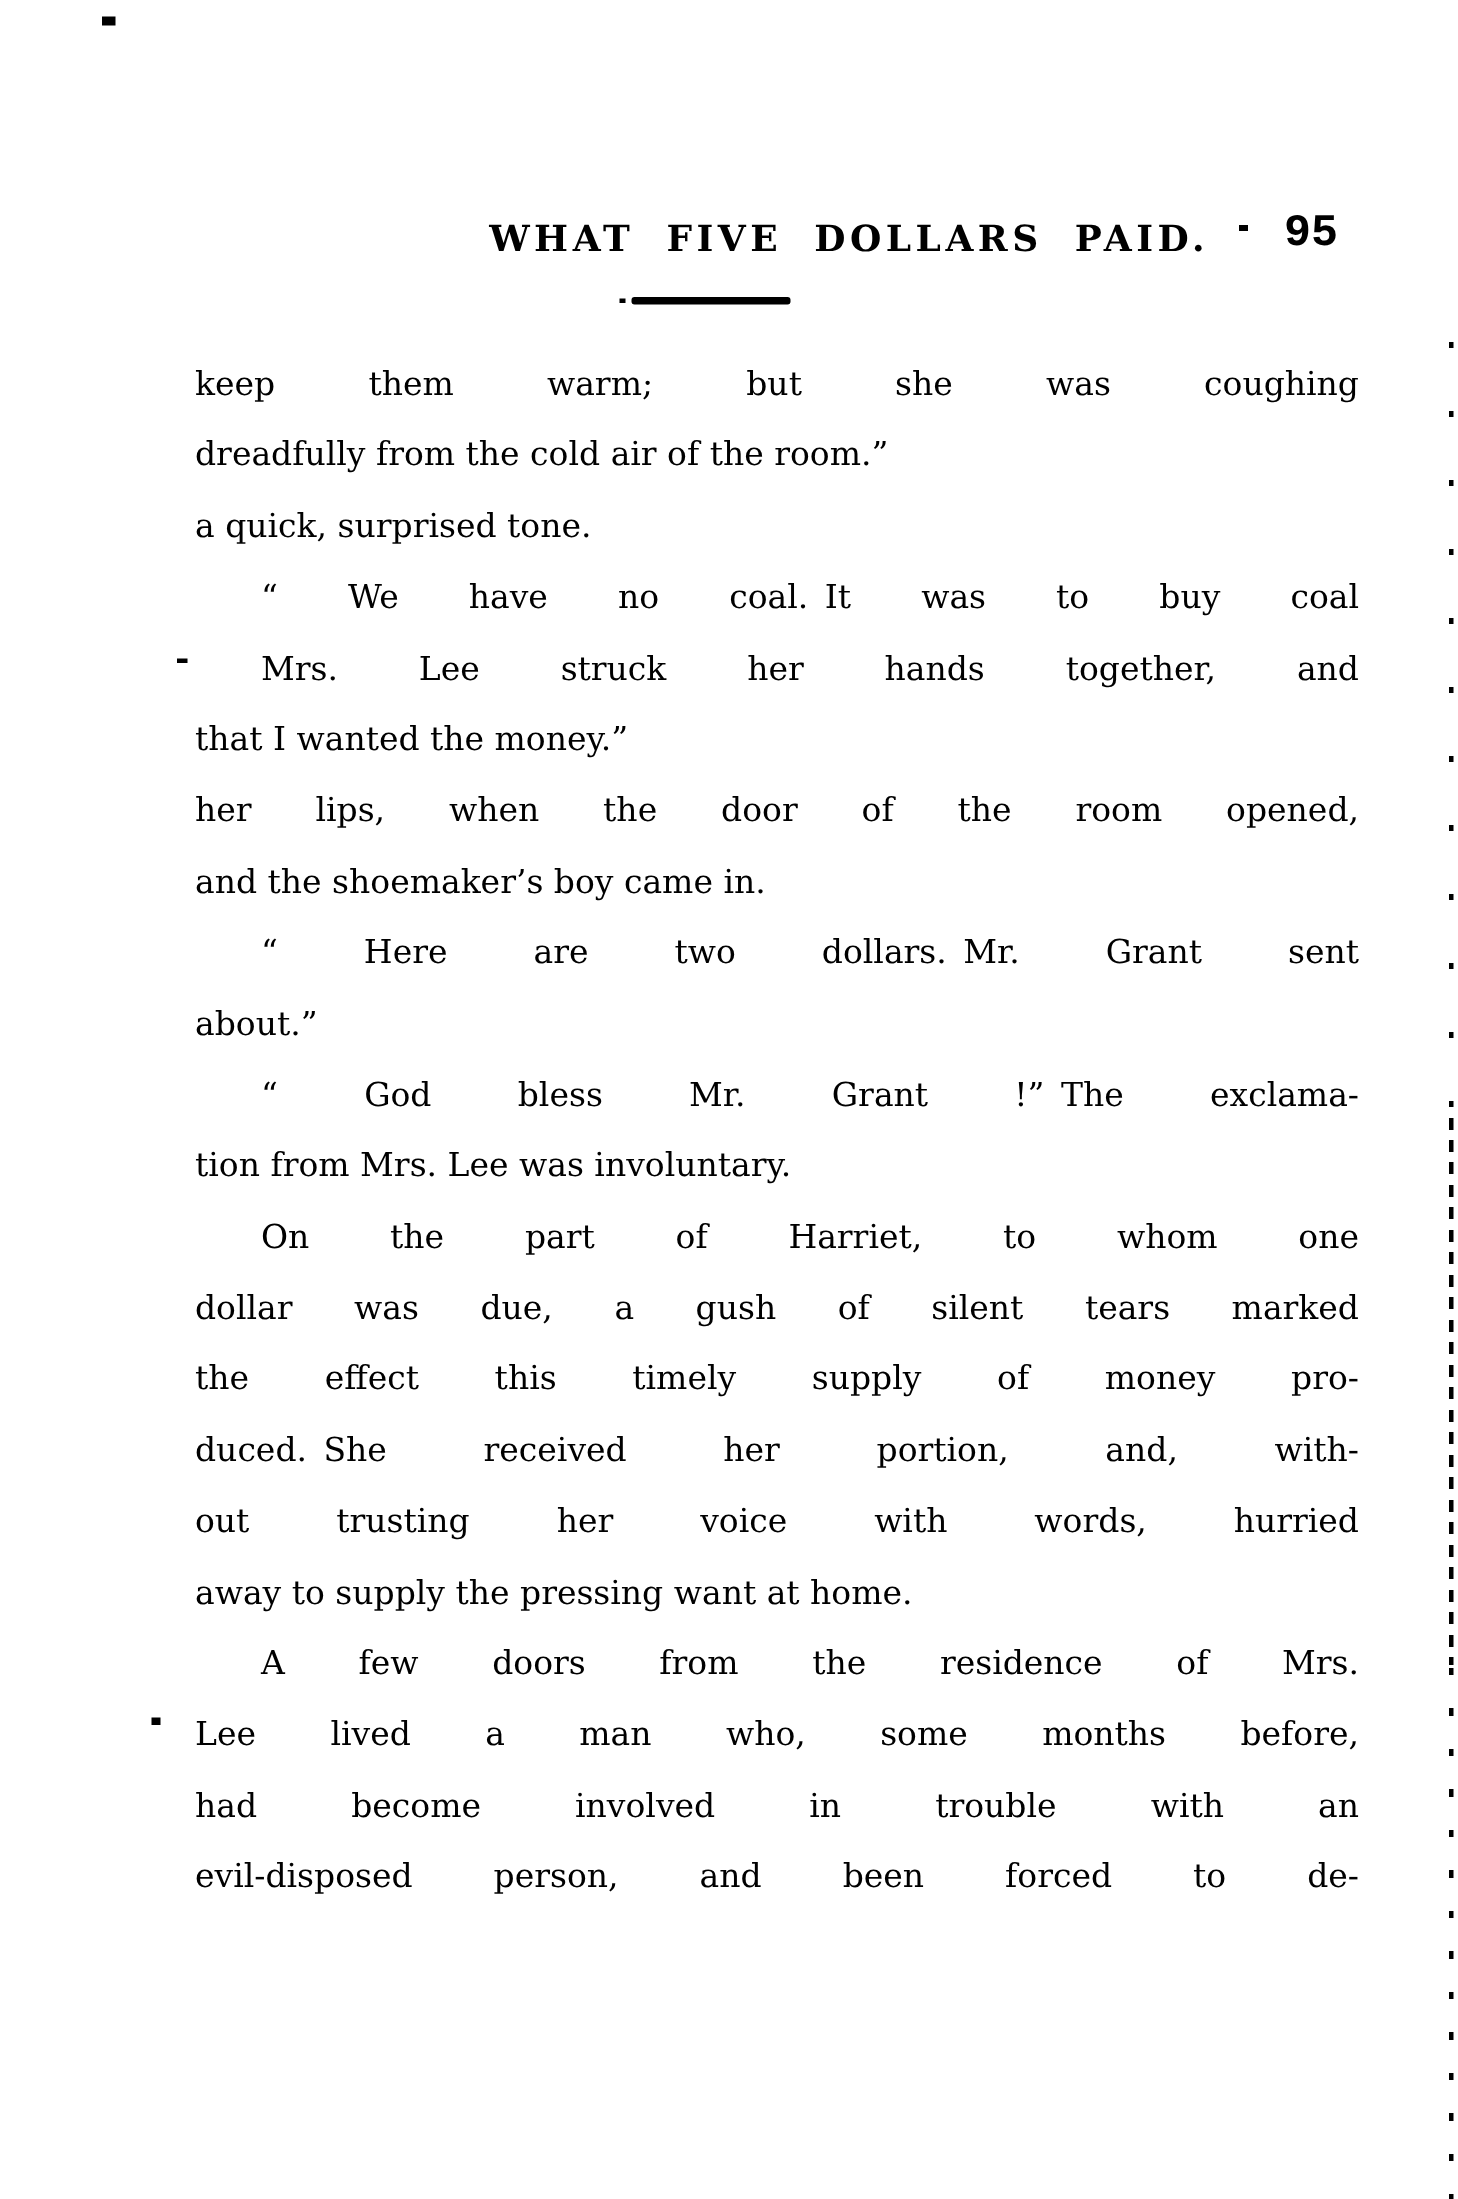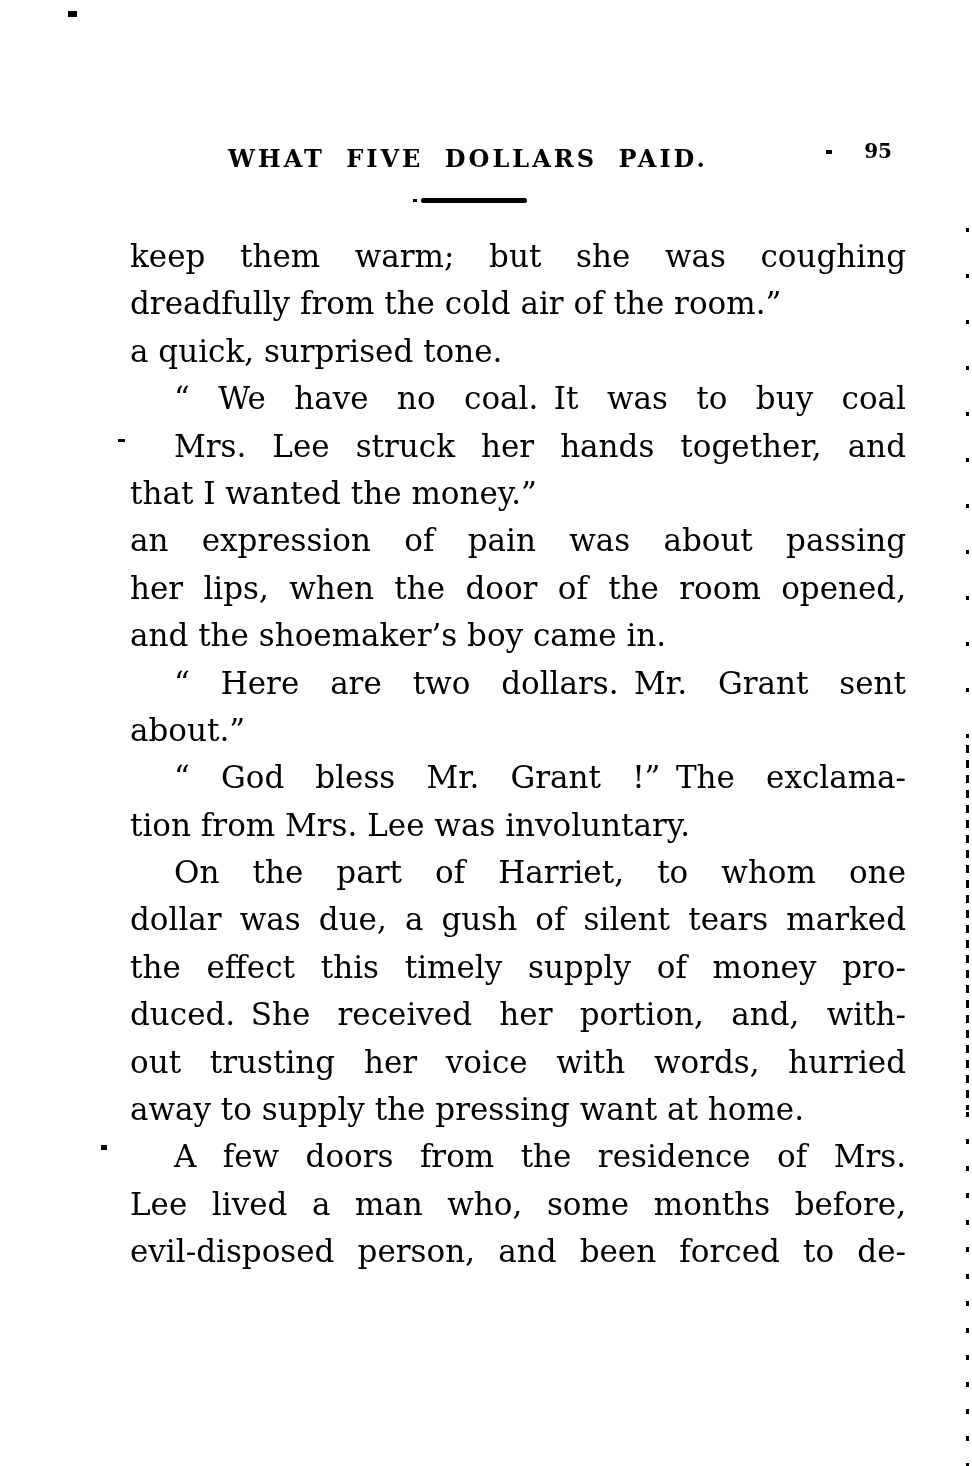"WHAT FIVE DOLLARS PAID." .running-title { text-align: center -> right }
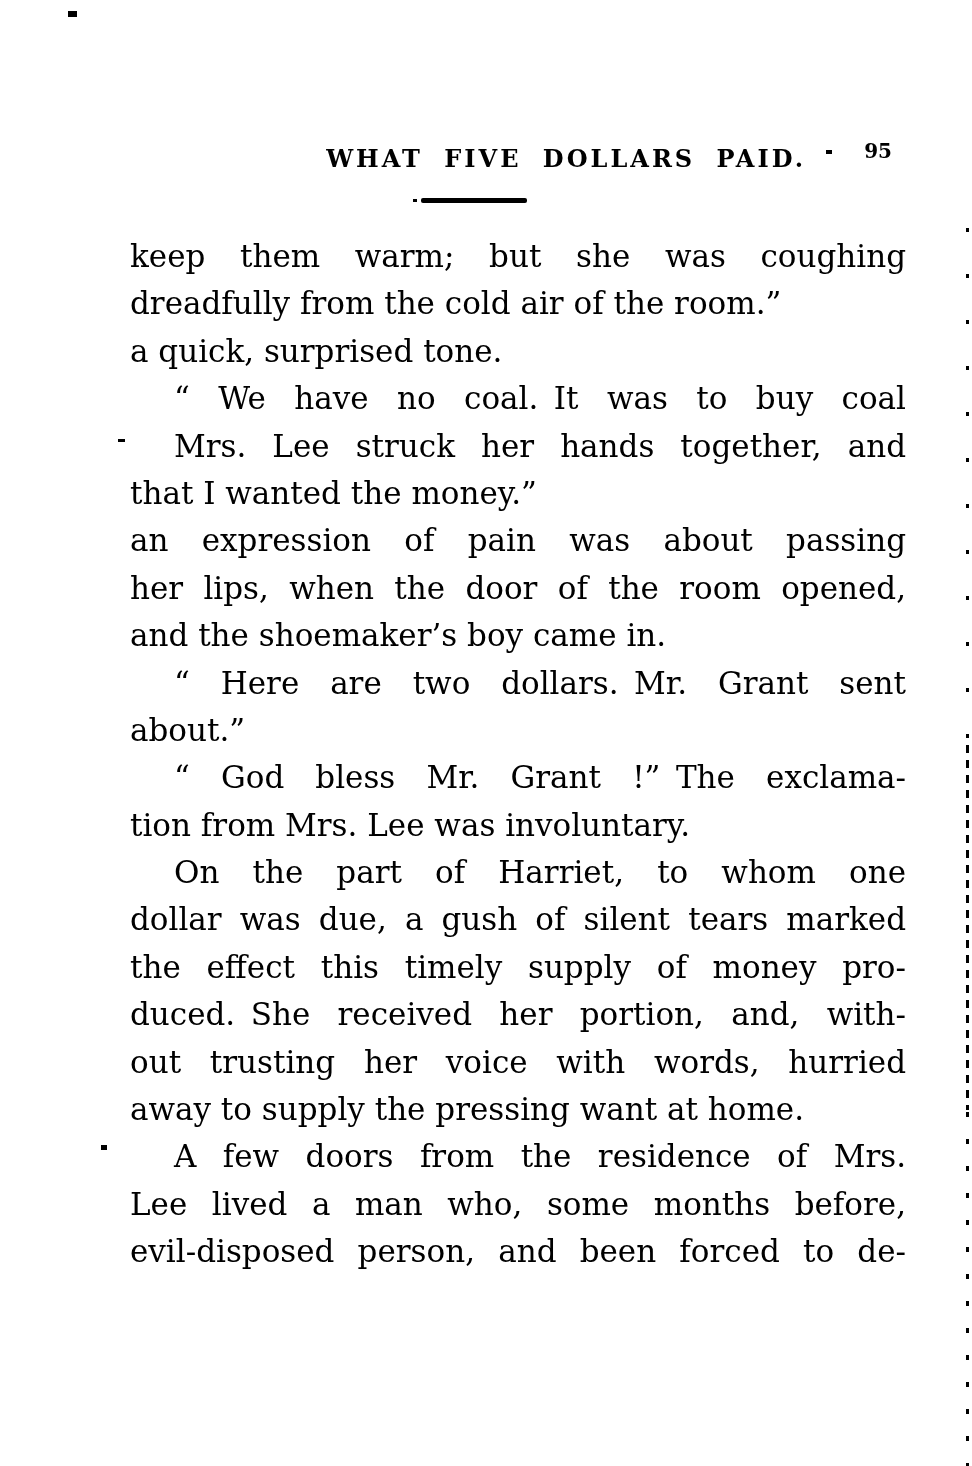"95" .page-number { font-family: none -> Liberation Mono, monospace; font-size: 20px -> 30px }
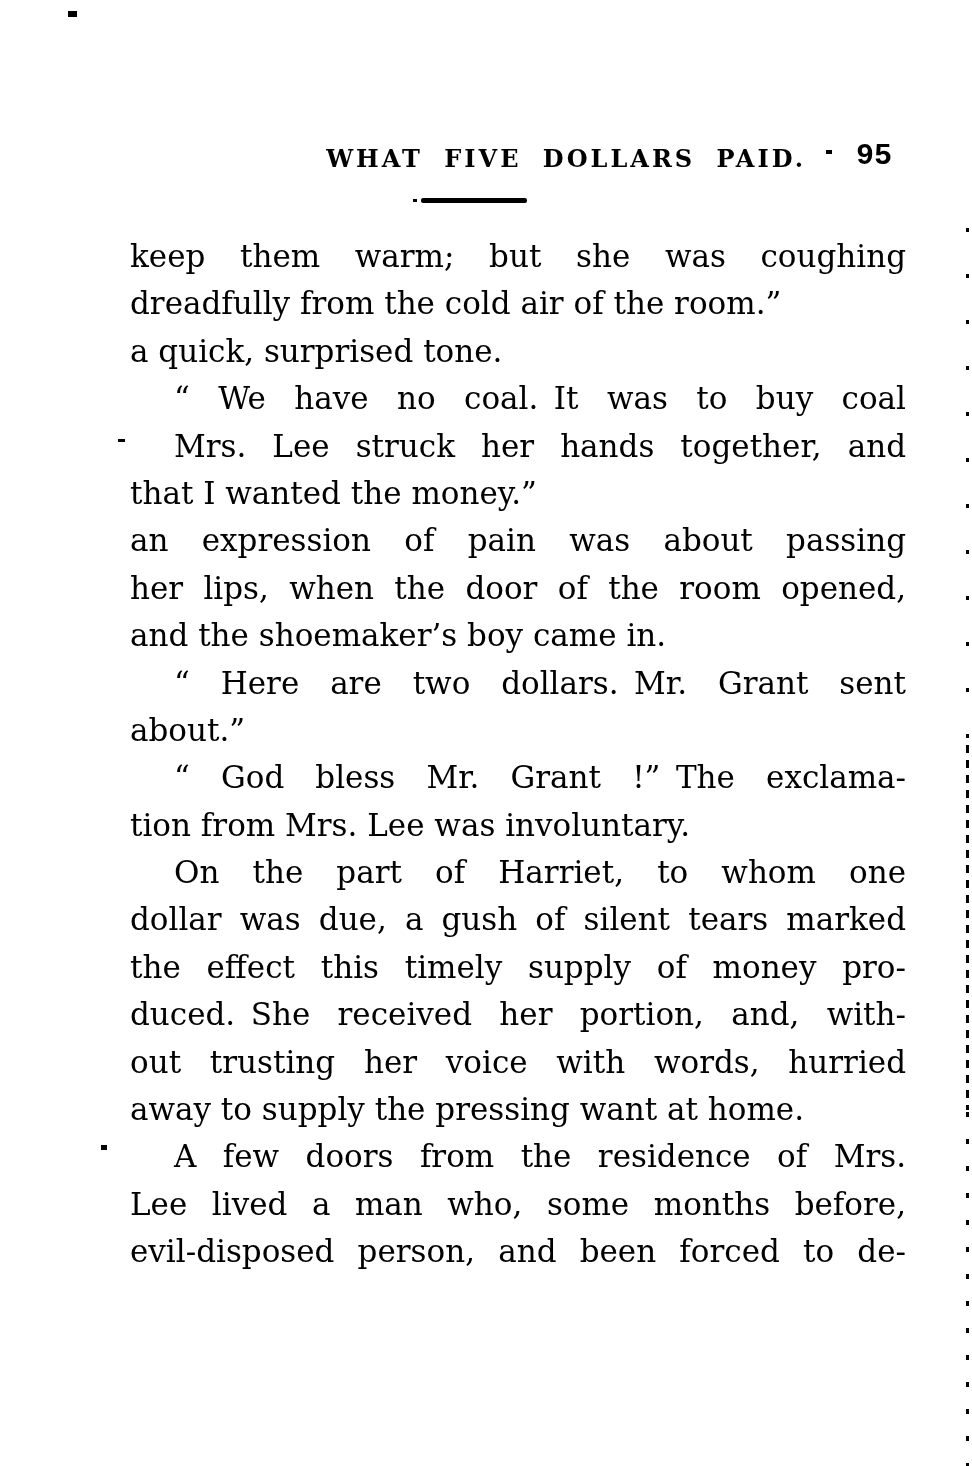"keep them warm; but she" .body-text { font-size: 31px -> 22px }
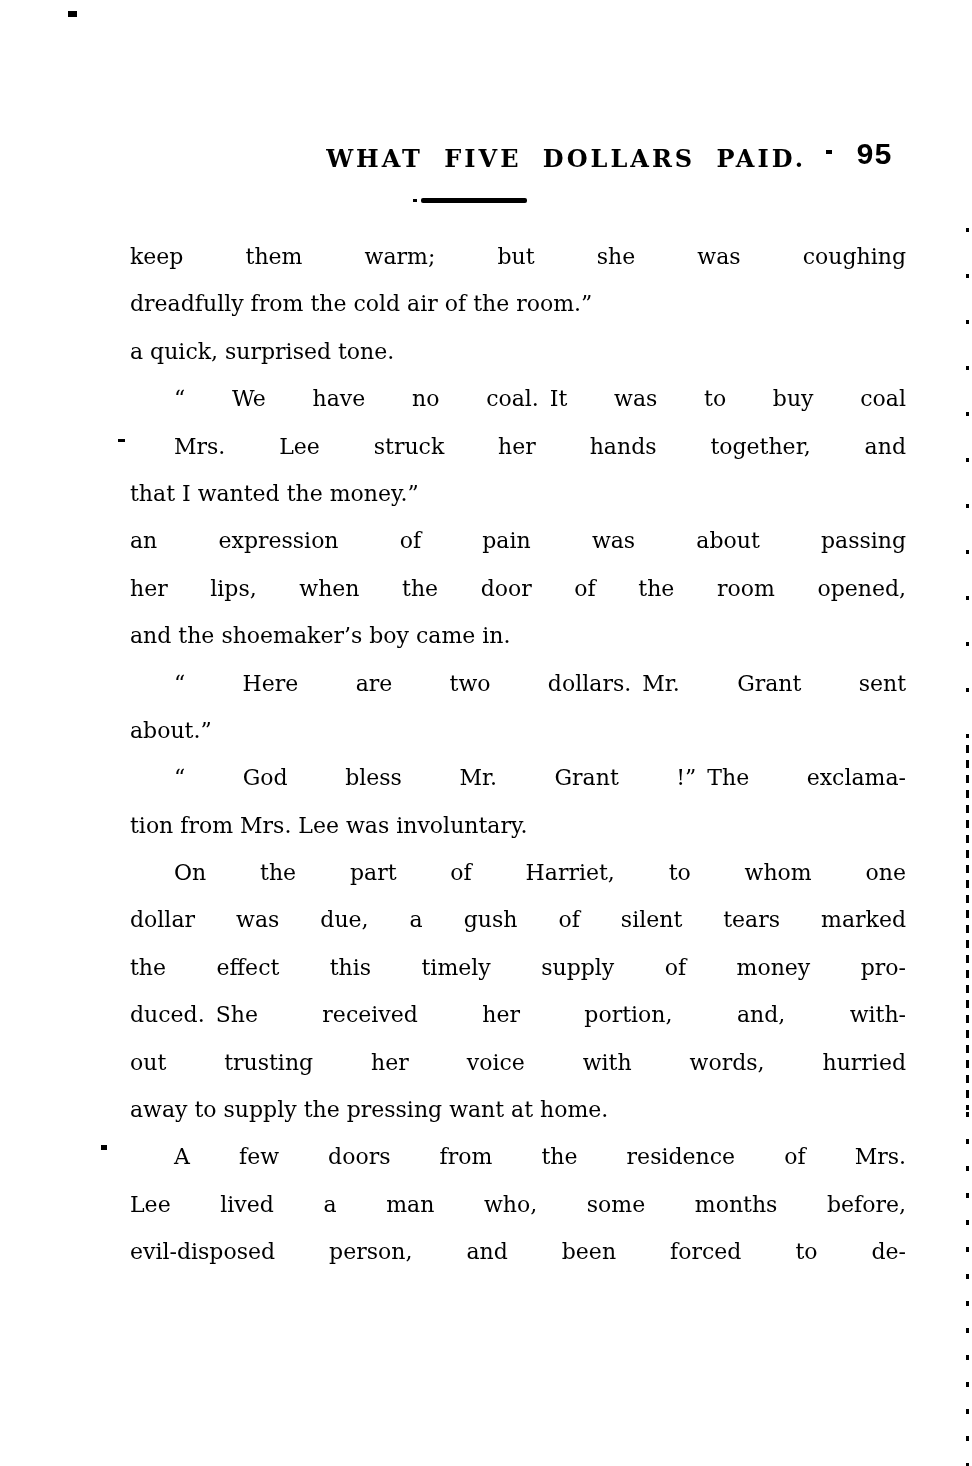"an expression of pain was" div.line { html: <div>an expression of pain was about passing</div> -> none }
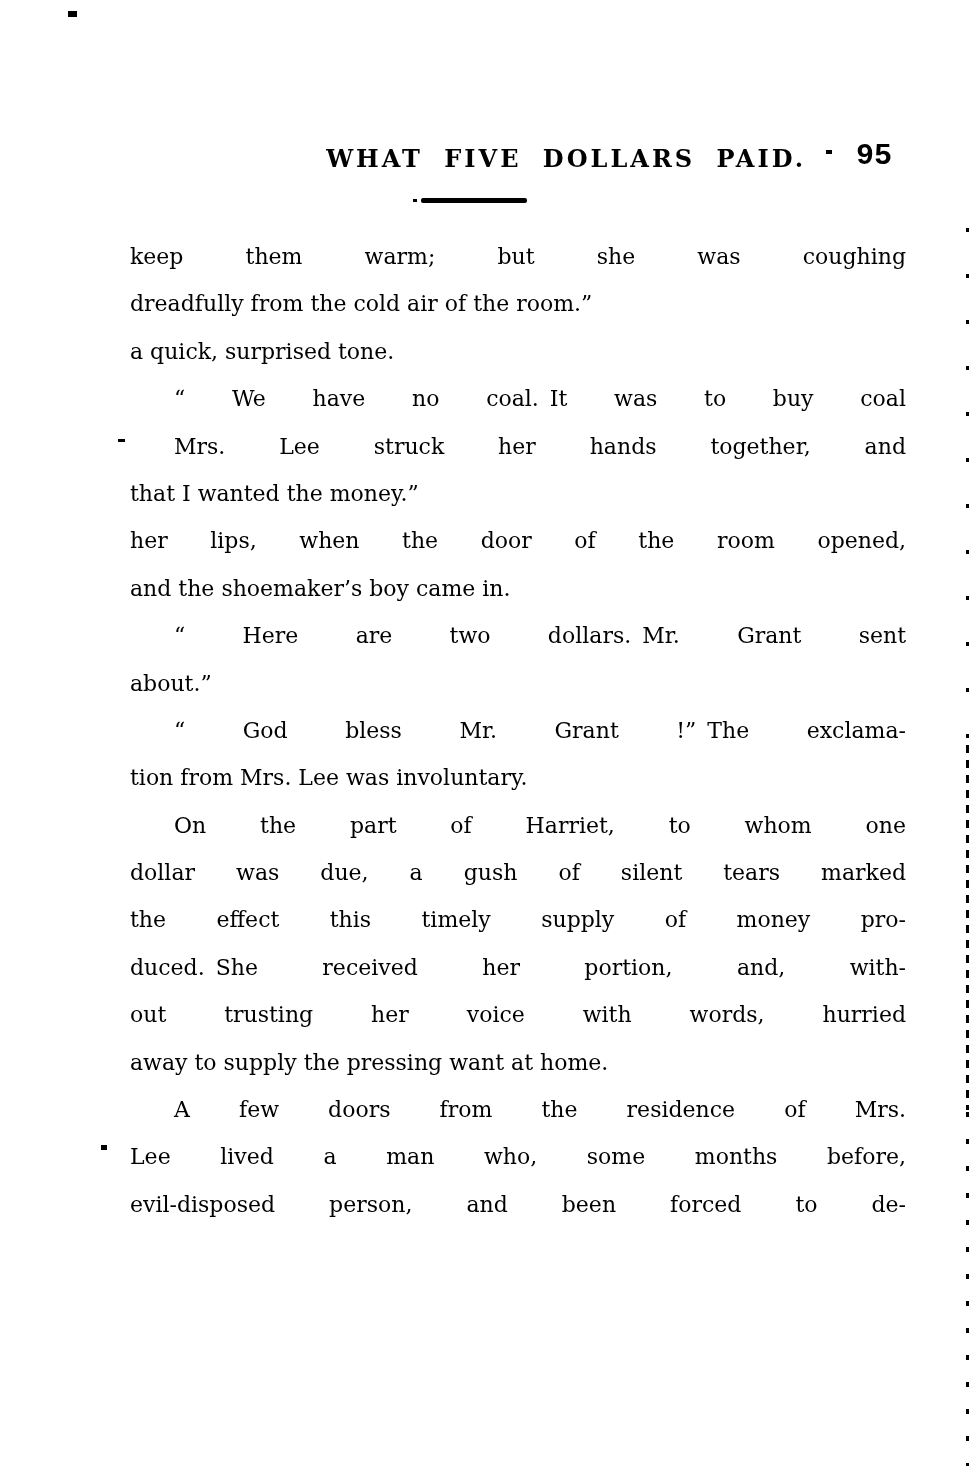"had become involved in trouble" div.line { html: none -> <div>had become involved in trouble with an</div> }
